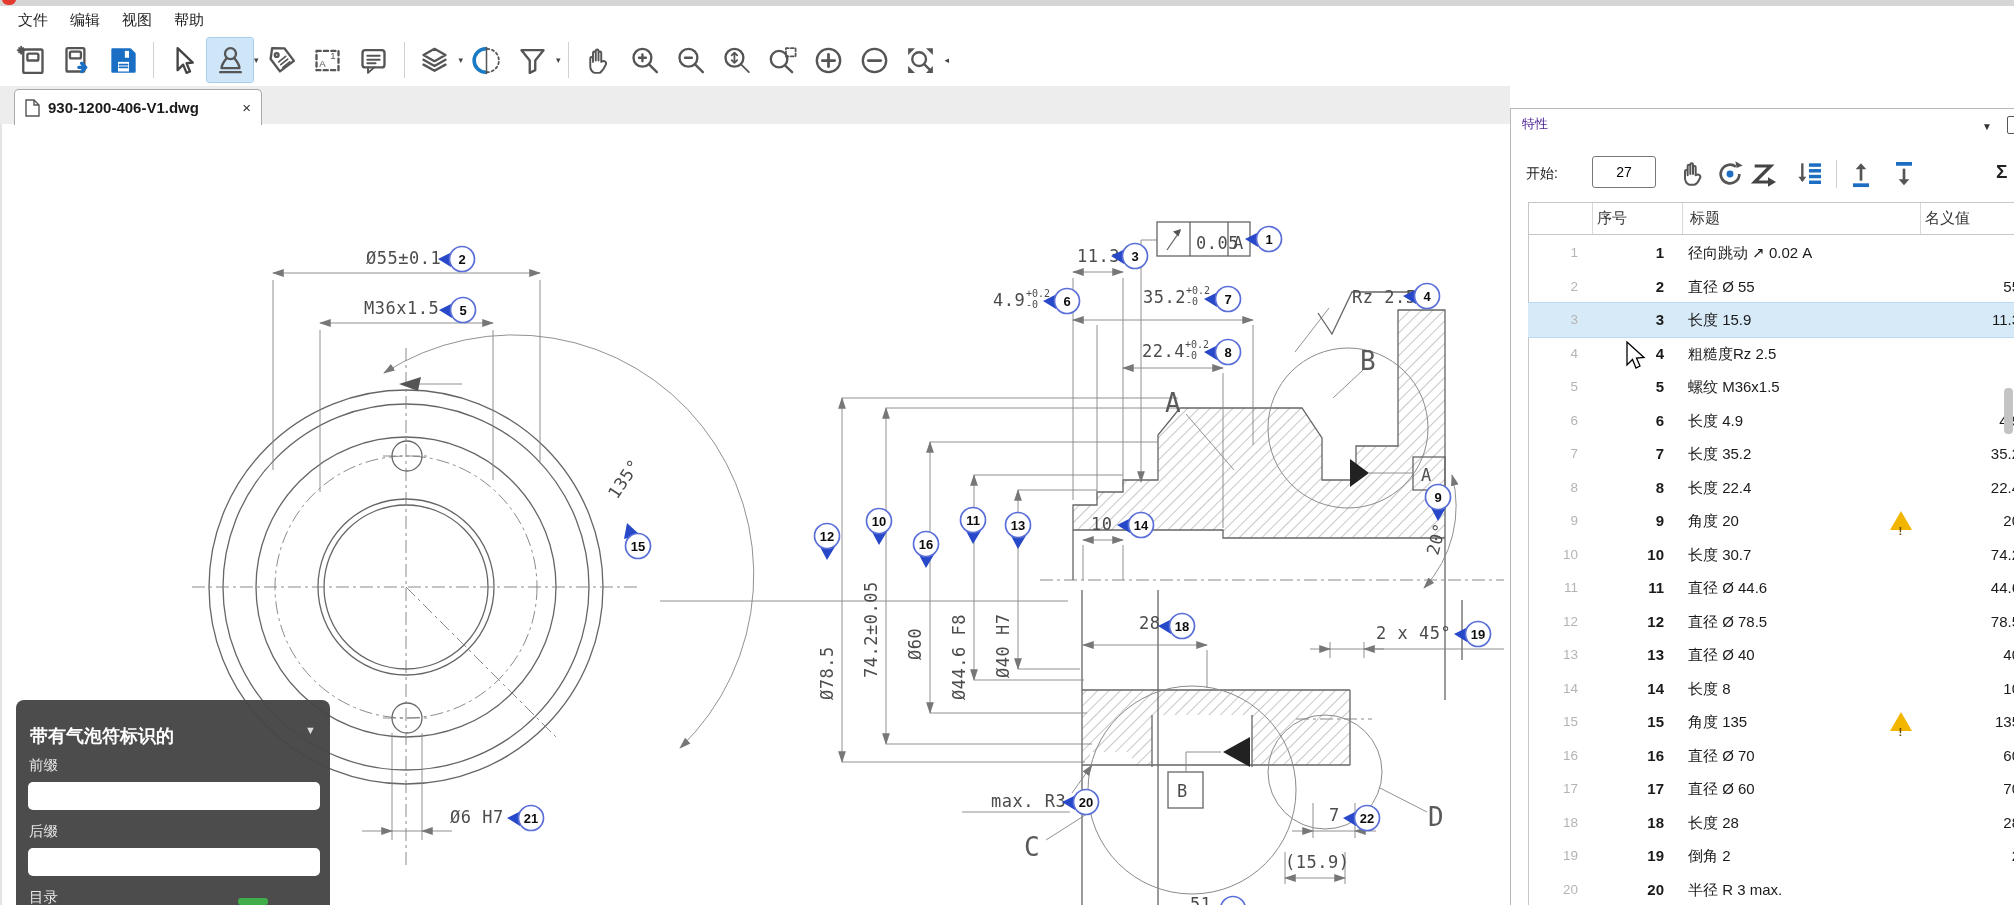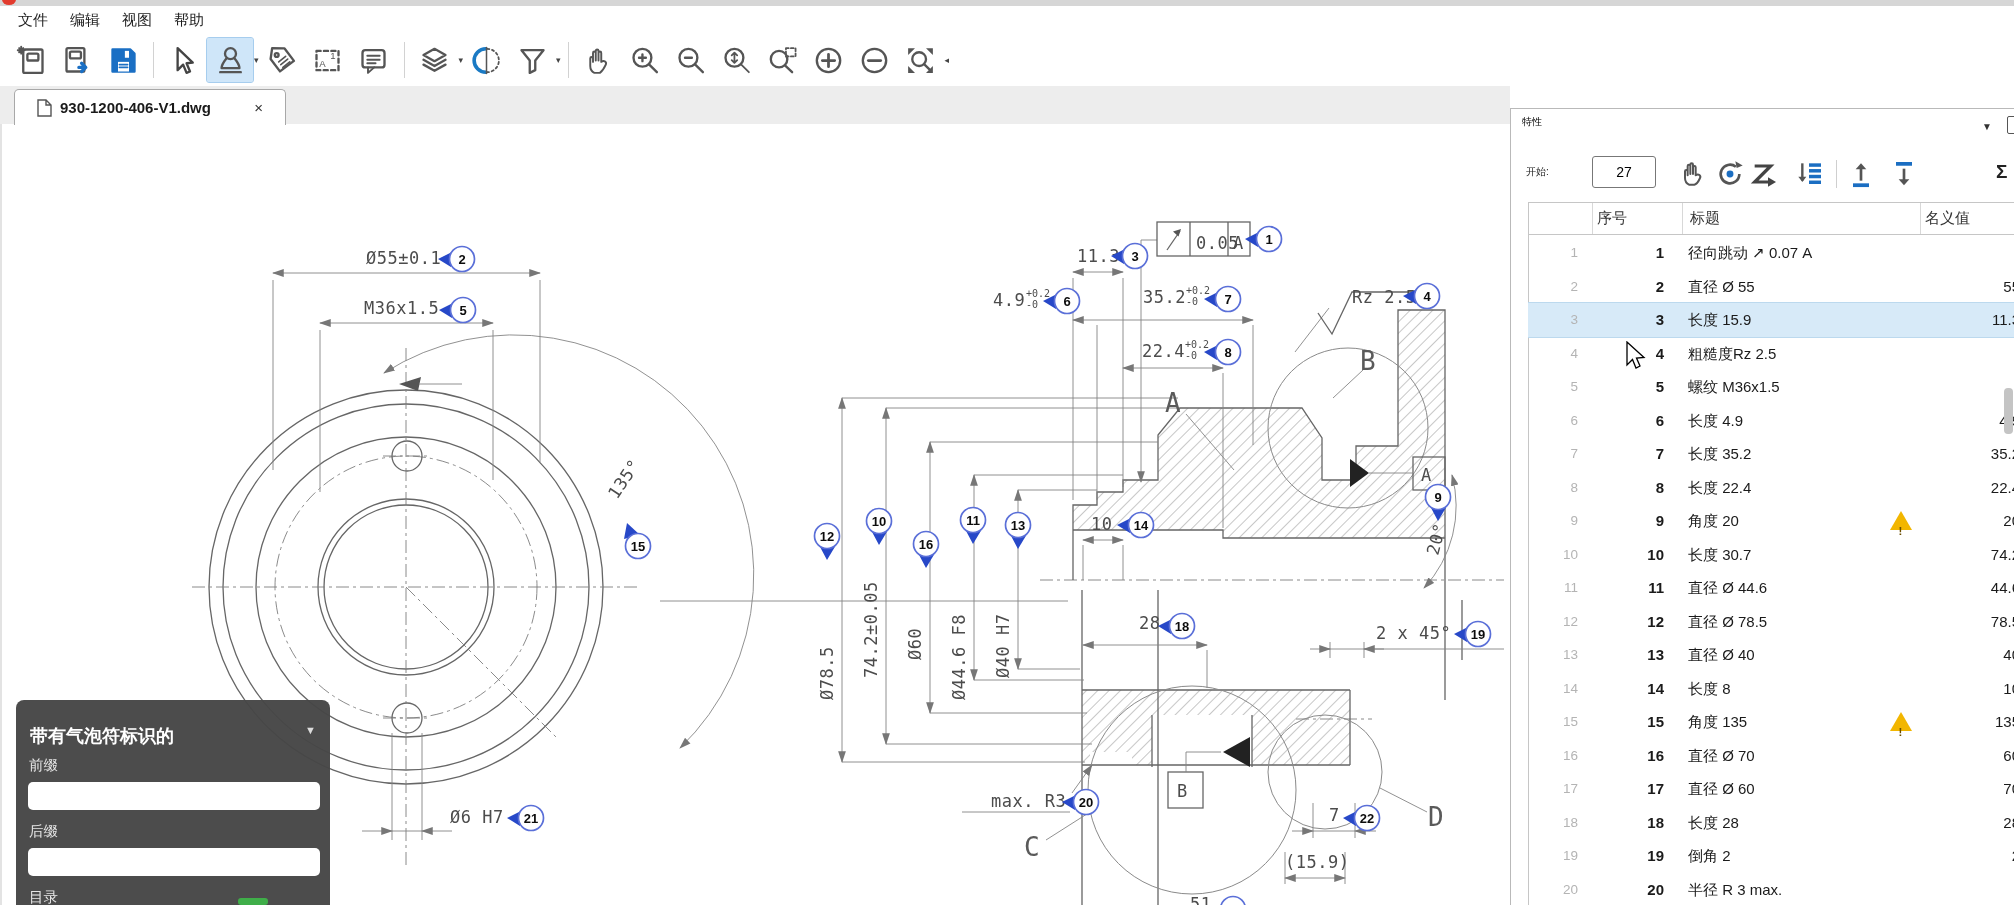"930-1200-406-V1.dwg" .tab { padding: 0 22px -> 0 10px }
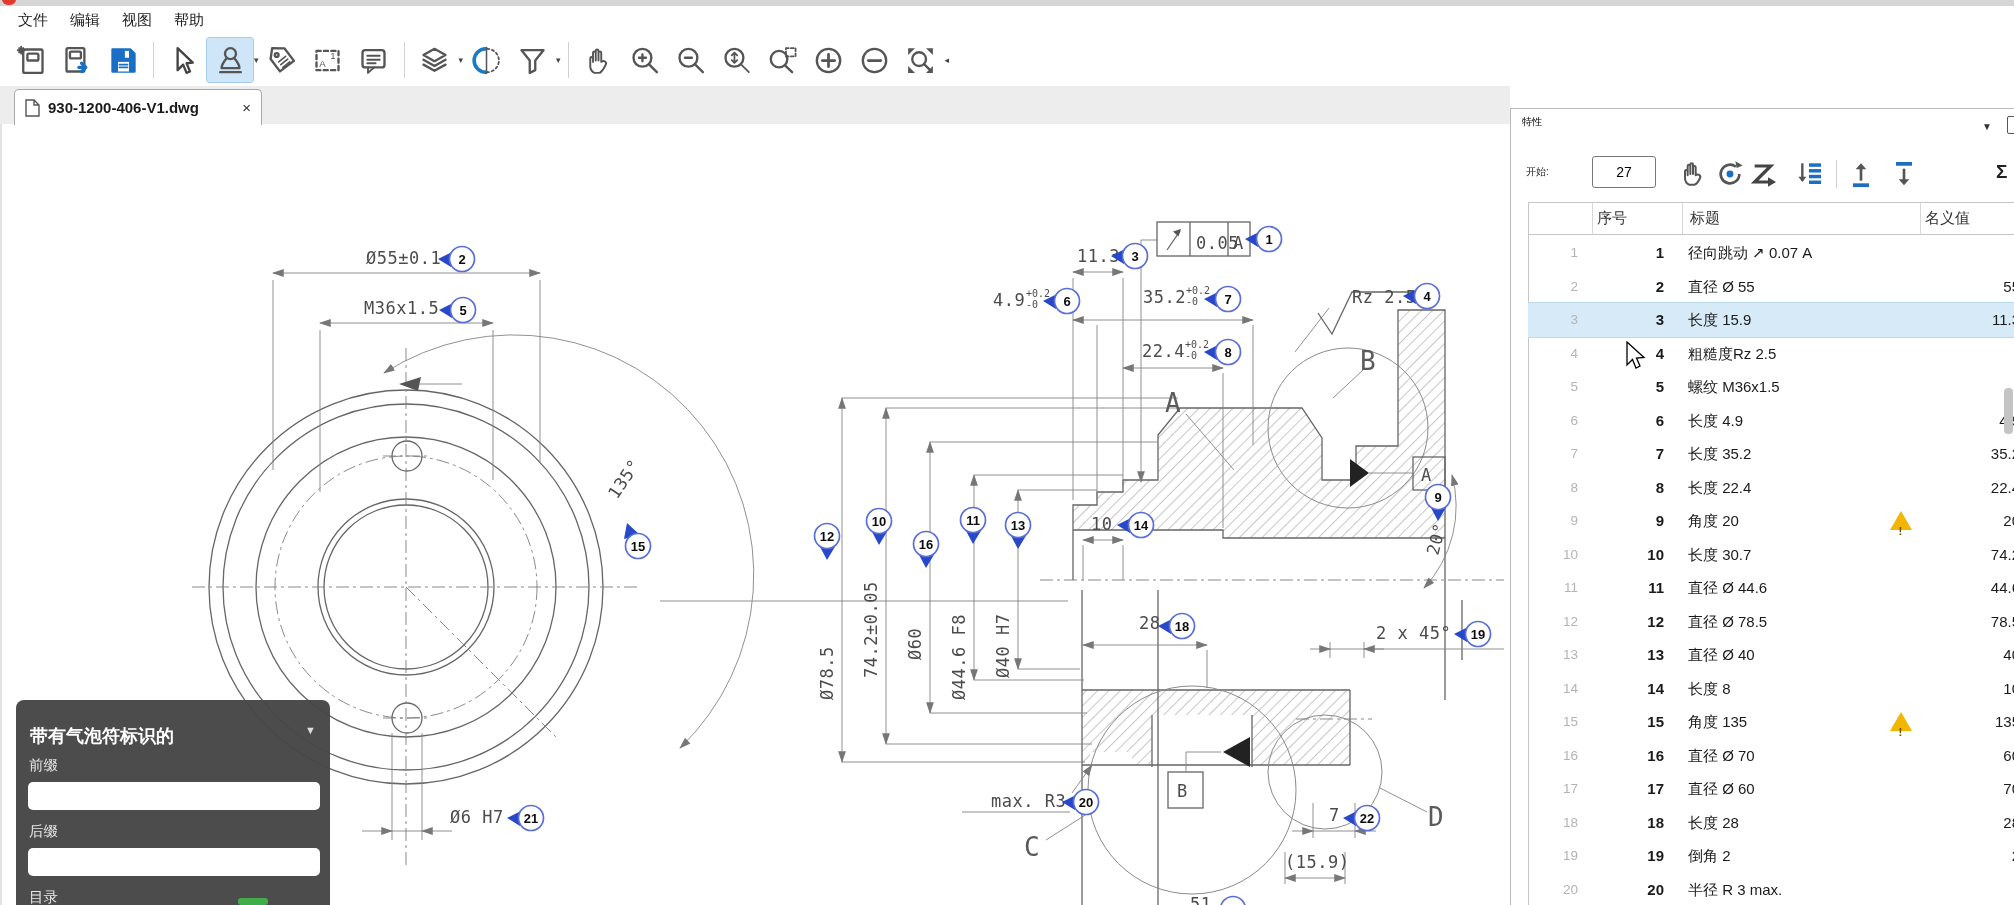"特性" #ptitle { color: #000000 -> #4c1d95; font-size: 10px -> 13px }
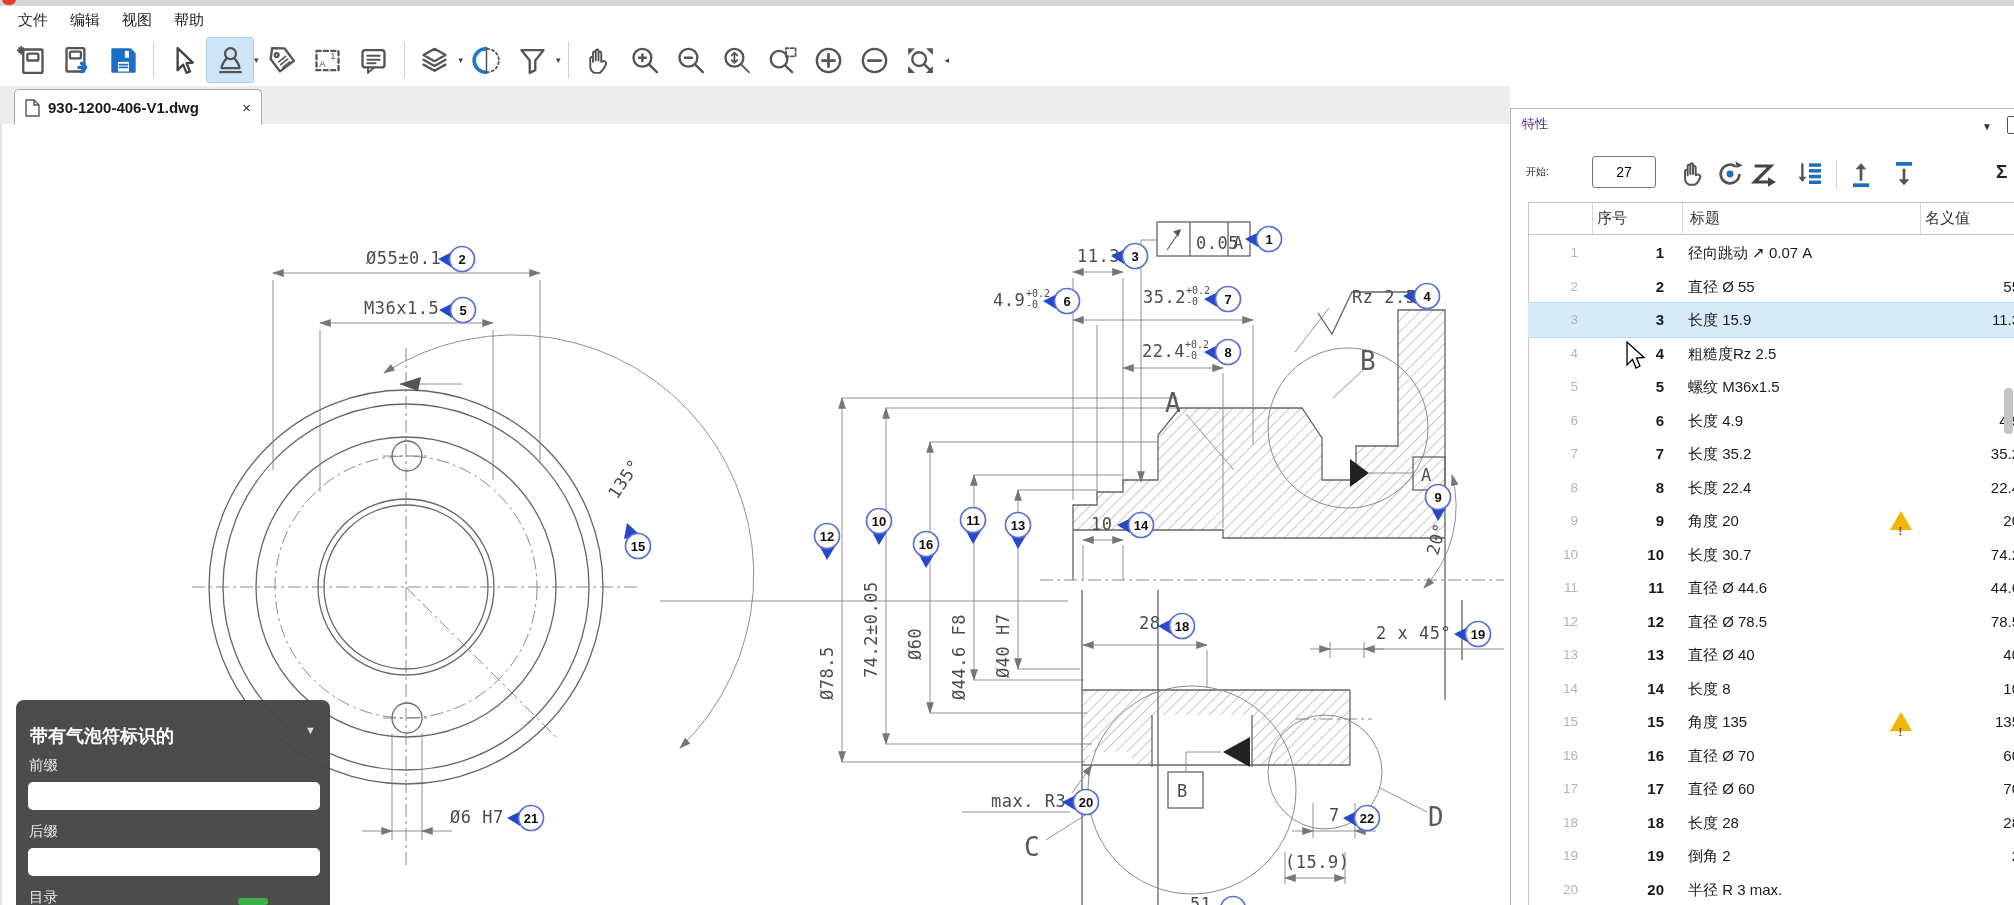"开始:" #startlbl { font-size: 10px -> 14px }
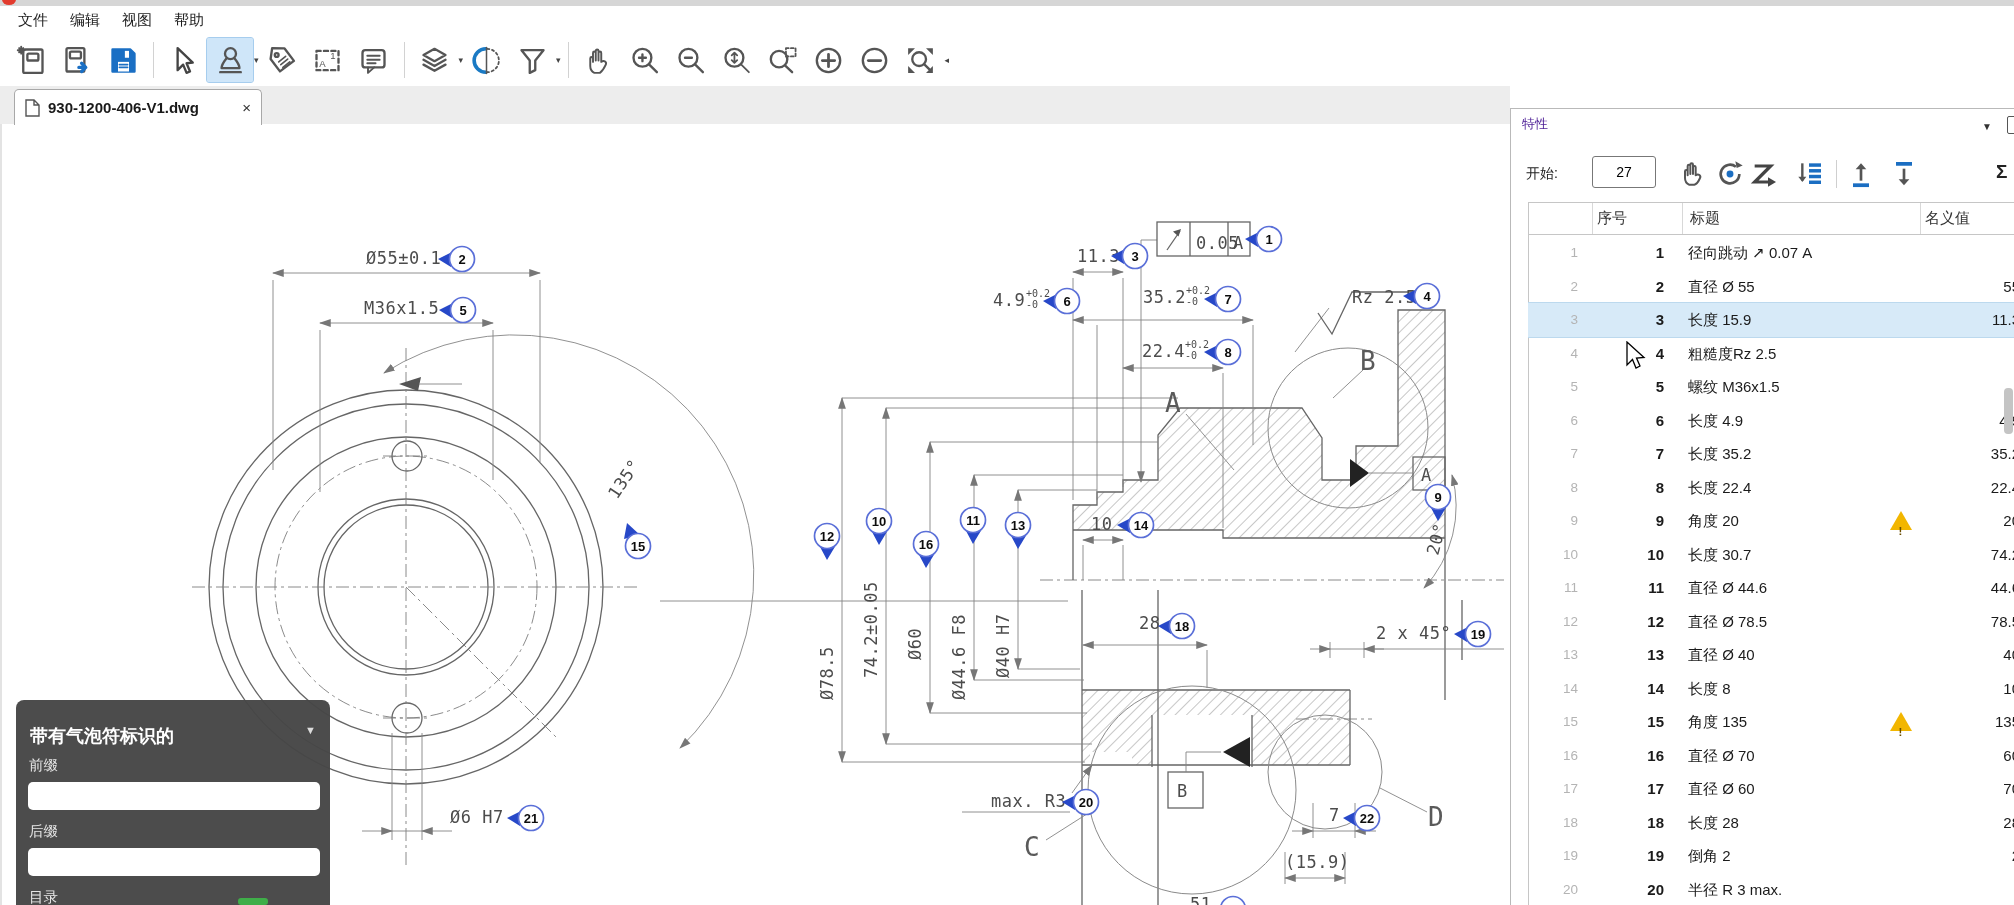"径向跳动 ↗ 0.07 A" span.ttitle { text: 0.07 -> 0.02 }
